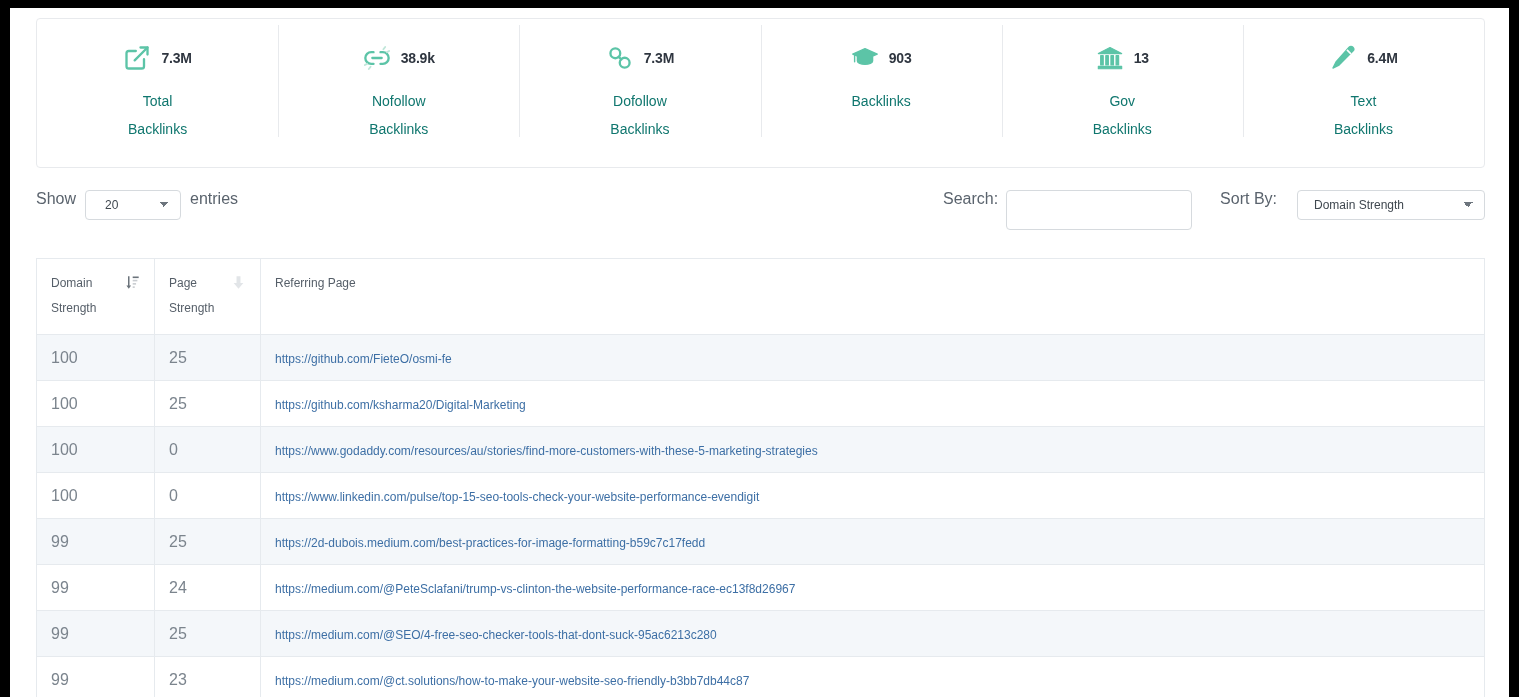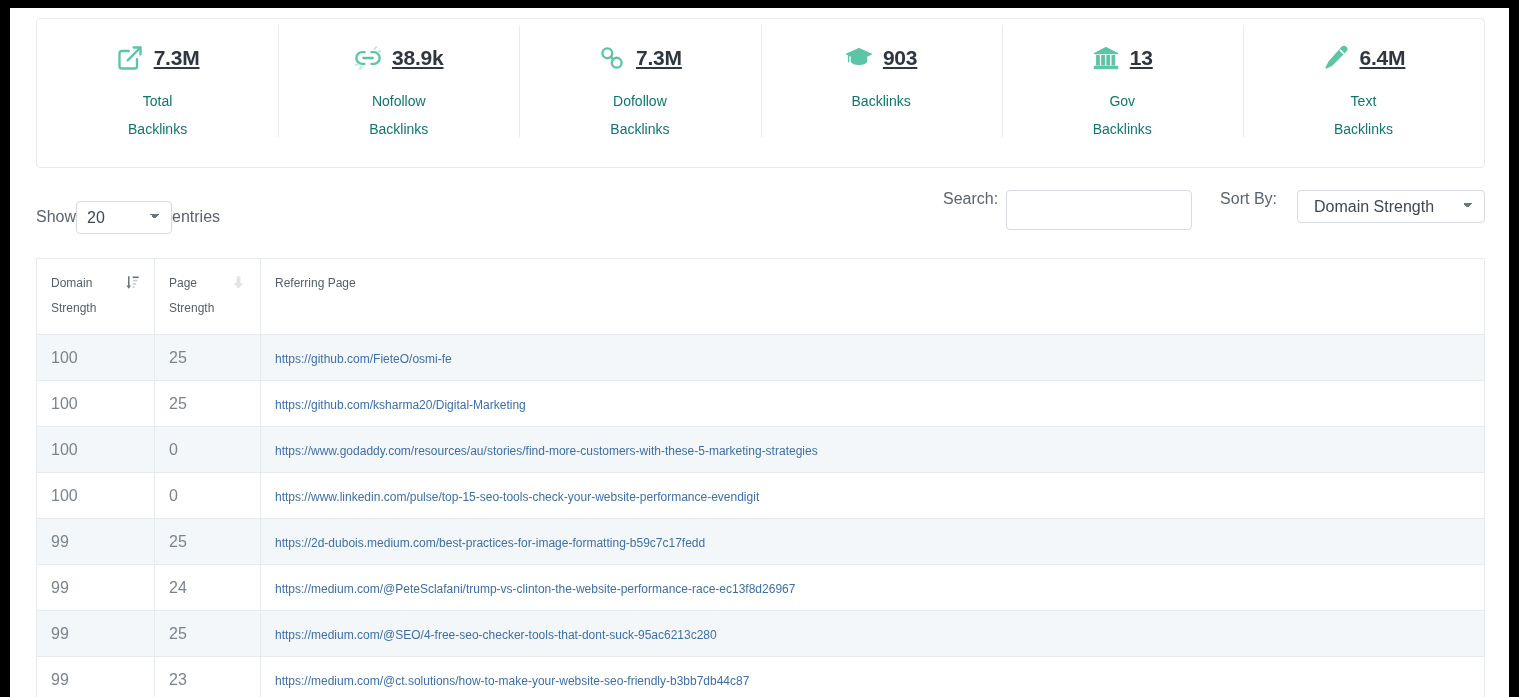"7.3M" .stat-value { font-size: 21px -> 14px; text-decoration: underline -> none }
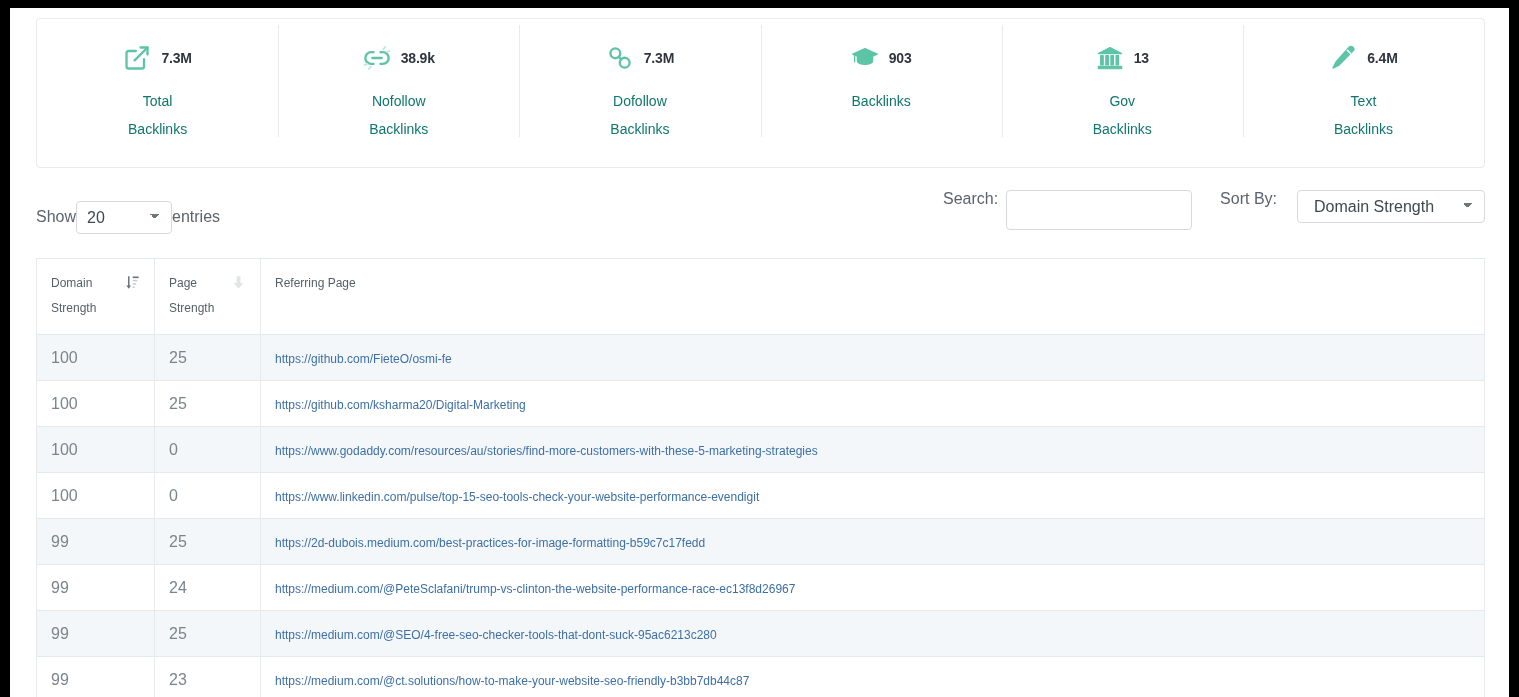"Show" .ctl-left { align-items: center -> flex-start; gap: none -> 9px }
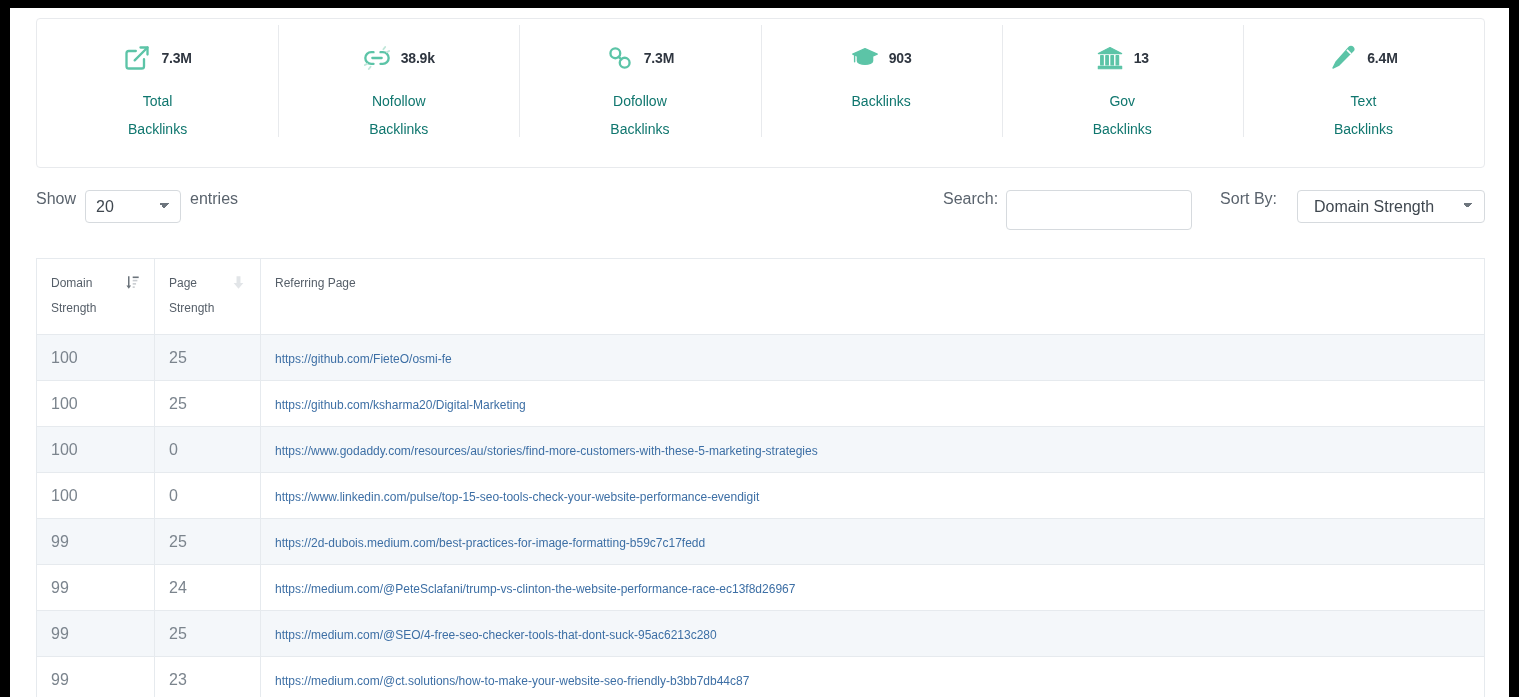"20" select.sel { font-size: 16px -> 12px; padding: 7px 30px 7px 10px -> 7px 30px 7px 19px }
